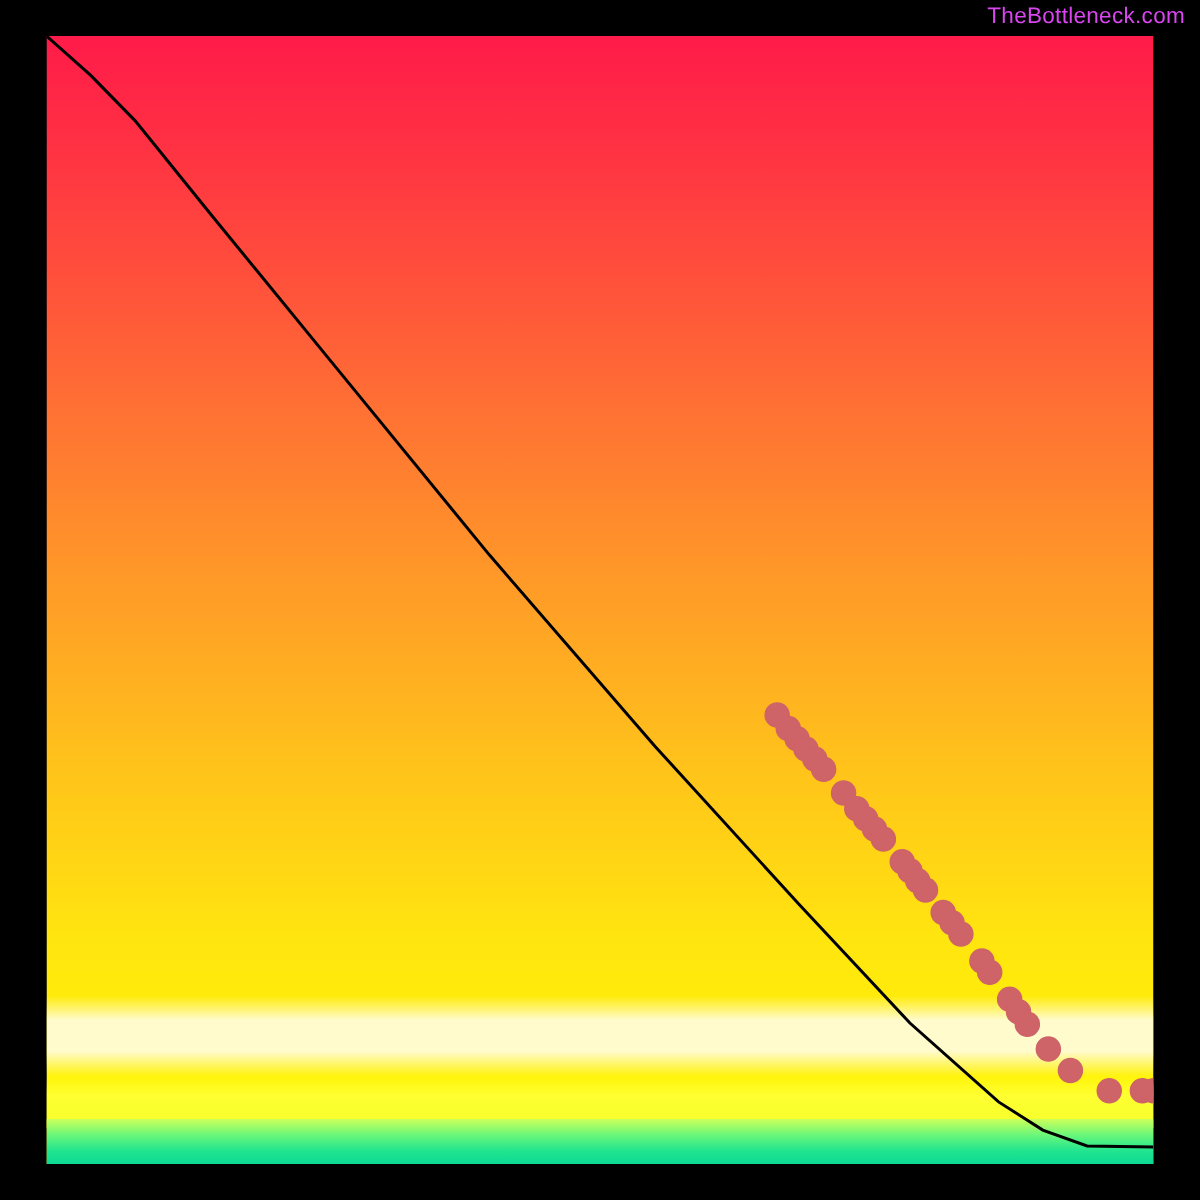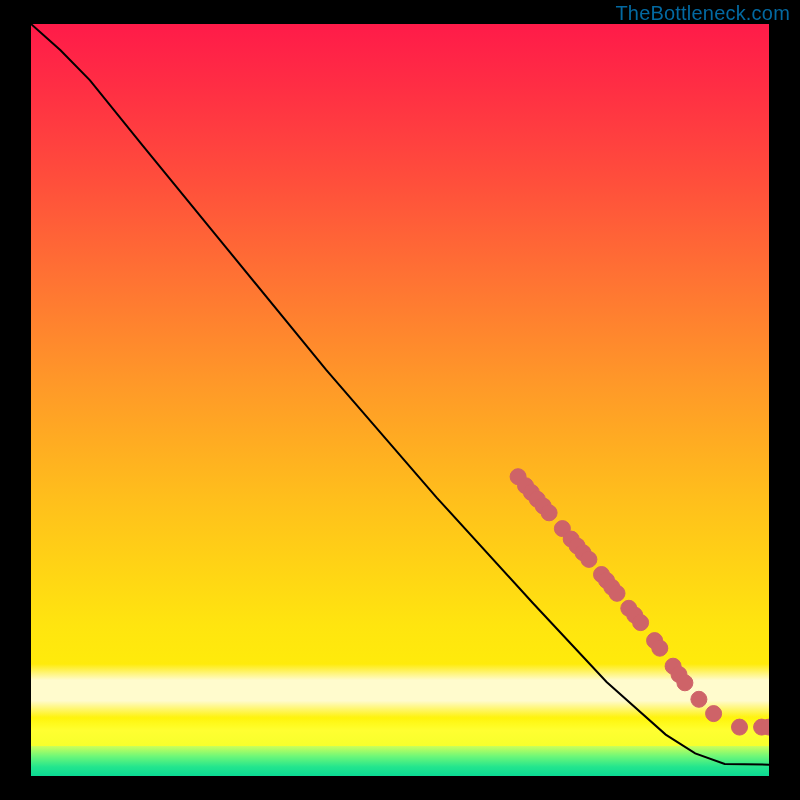"TheBottleneck.com" .watermark { color: #0369a1 -> #d946ef; font-size: 20px -> 15px }
